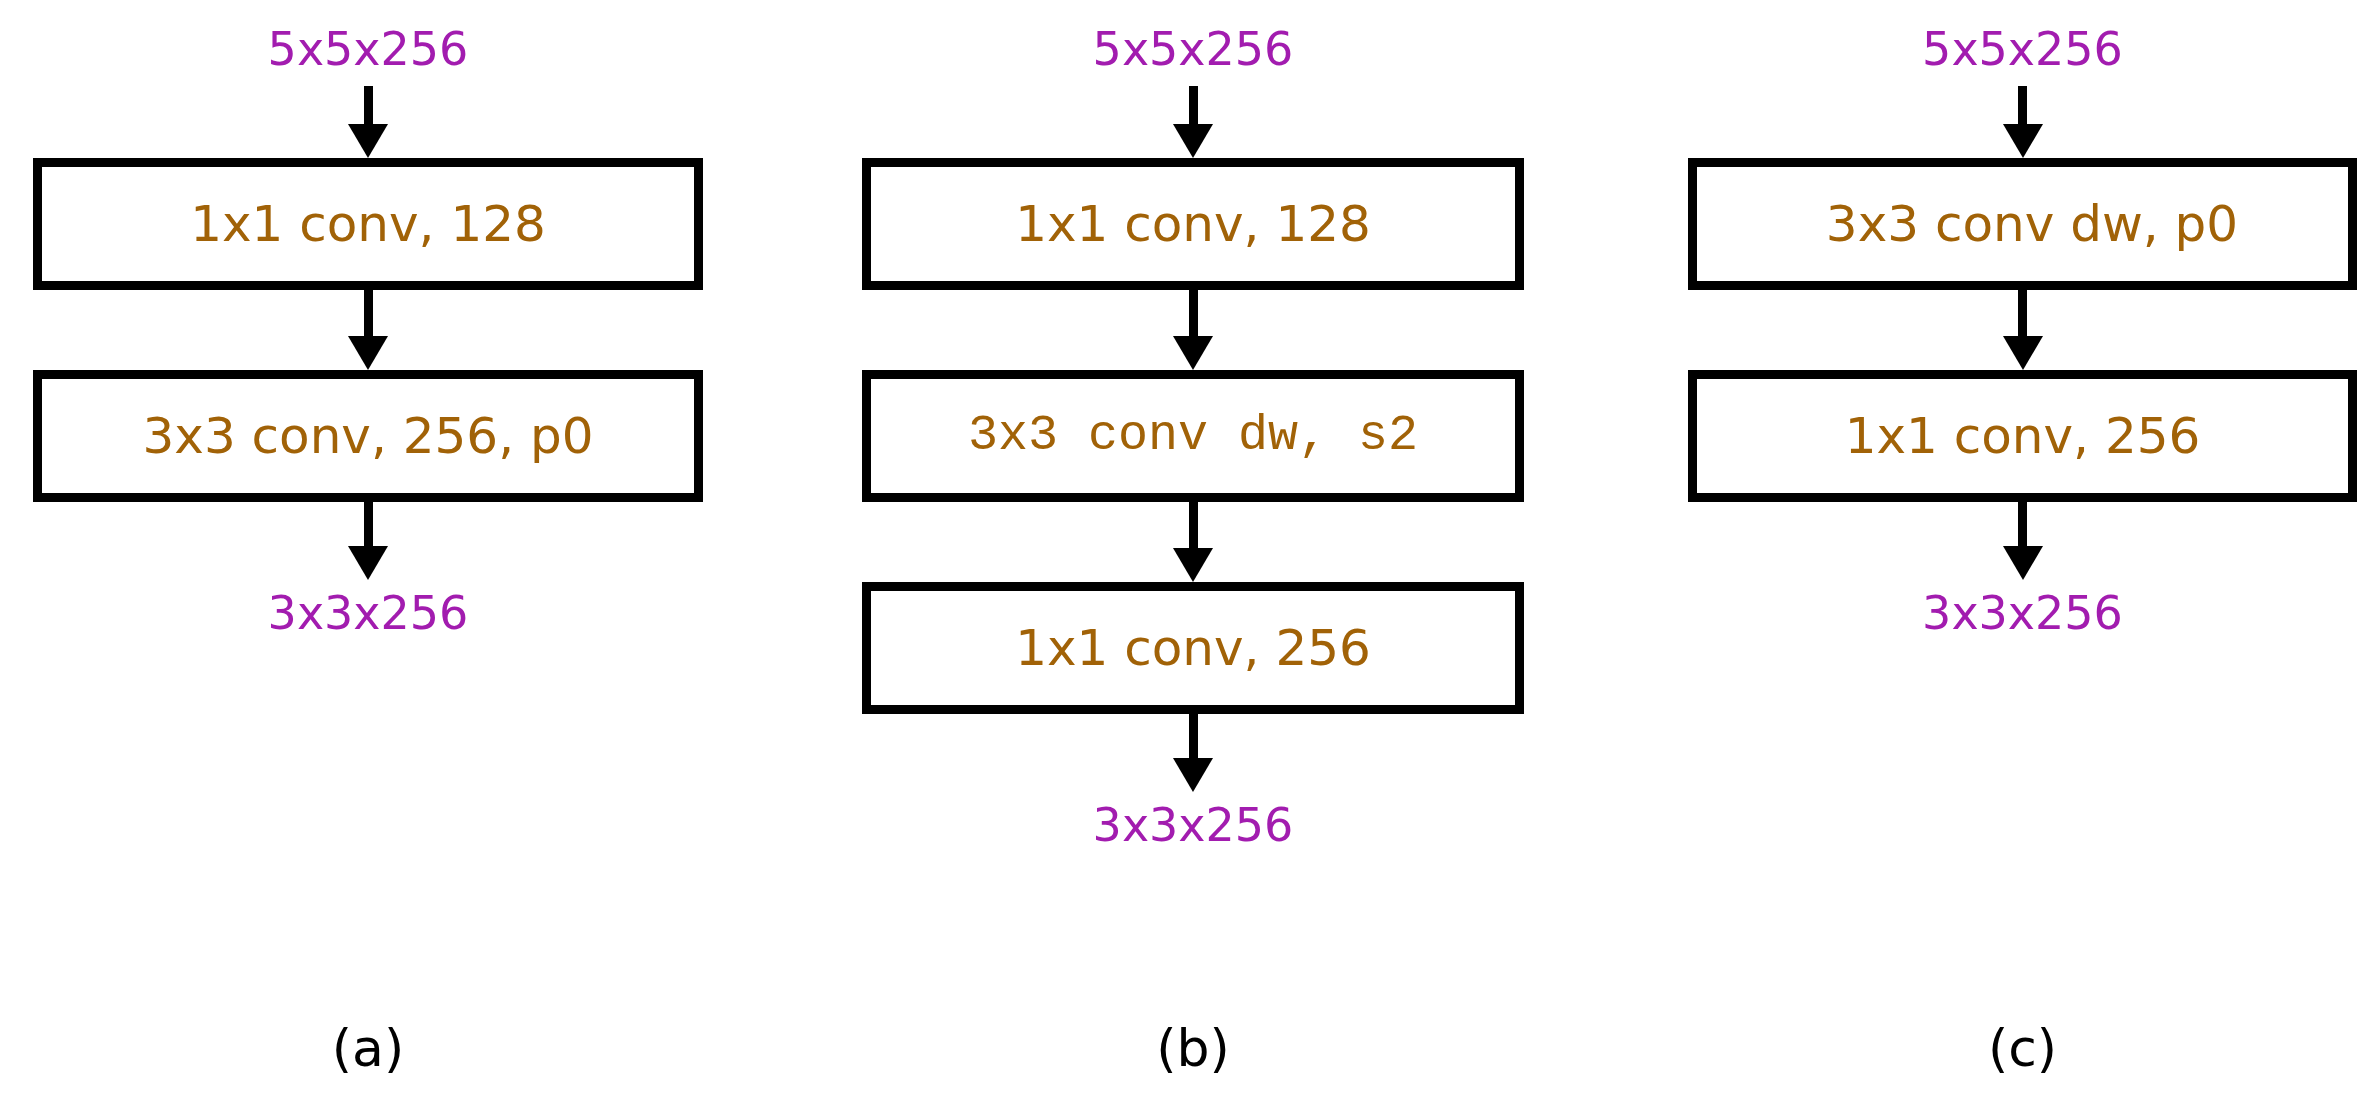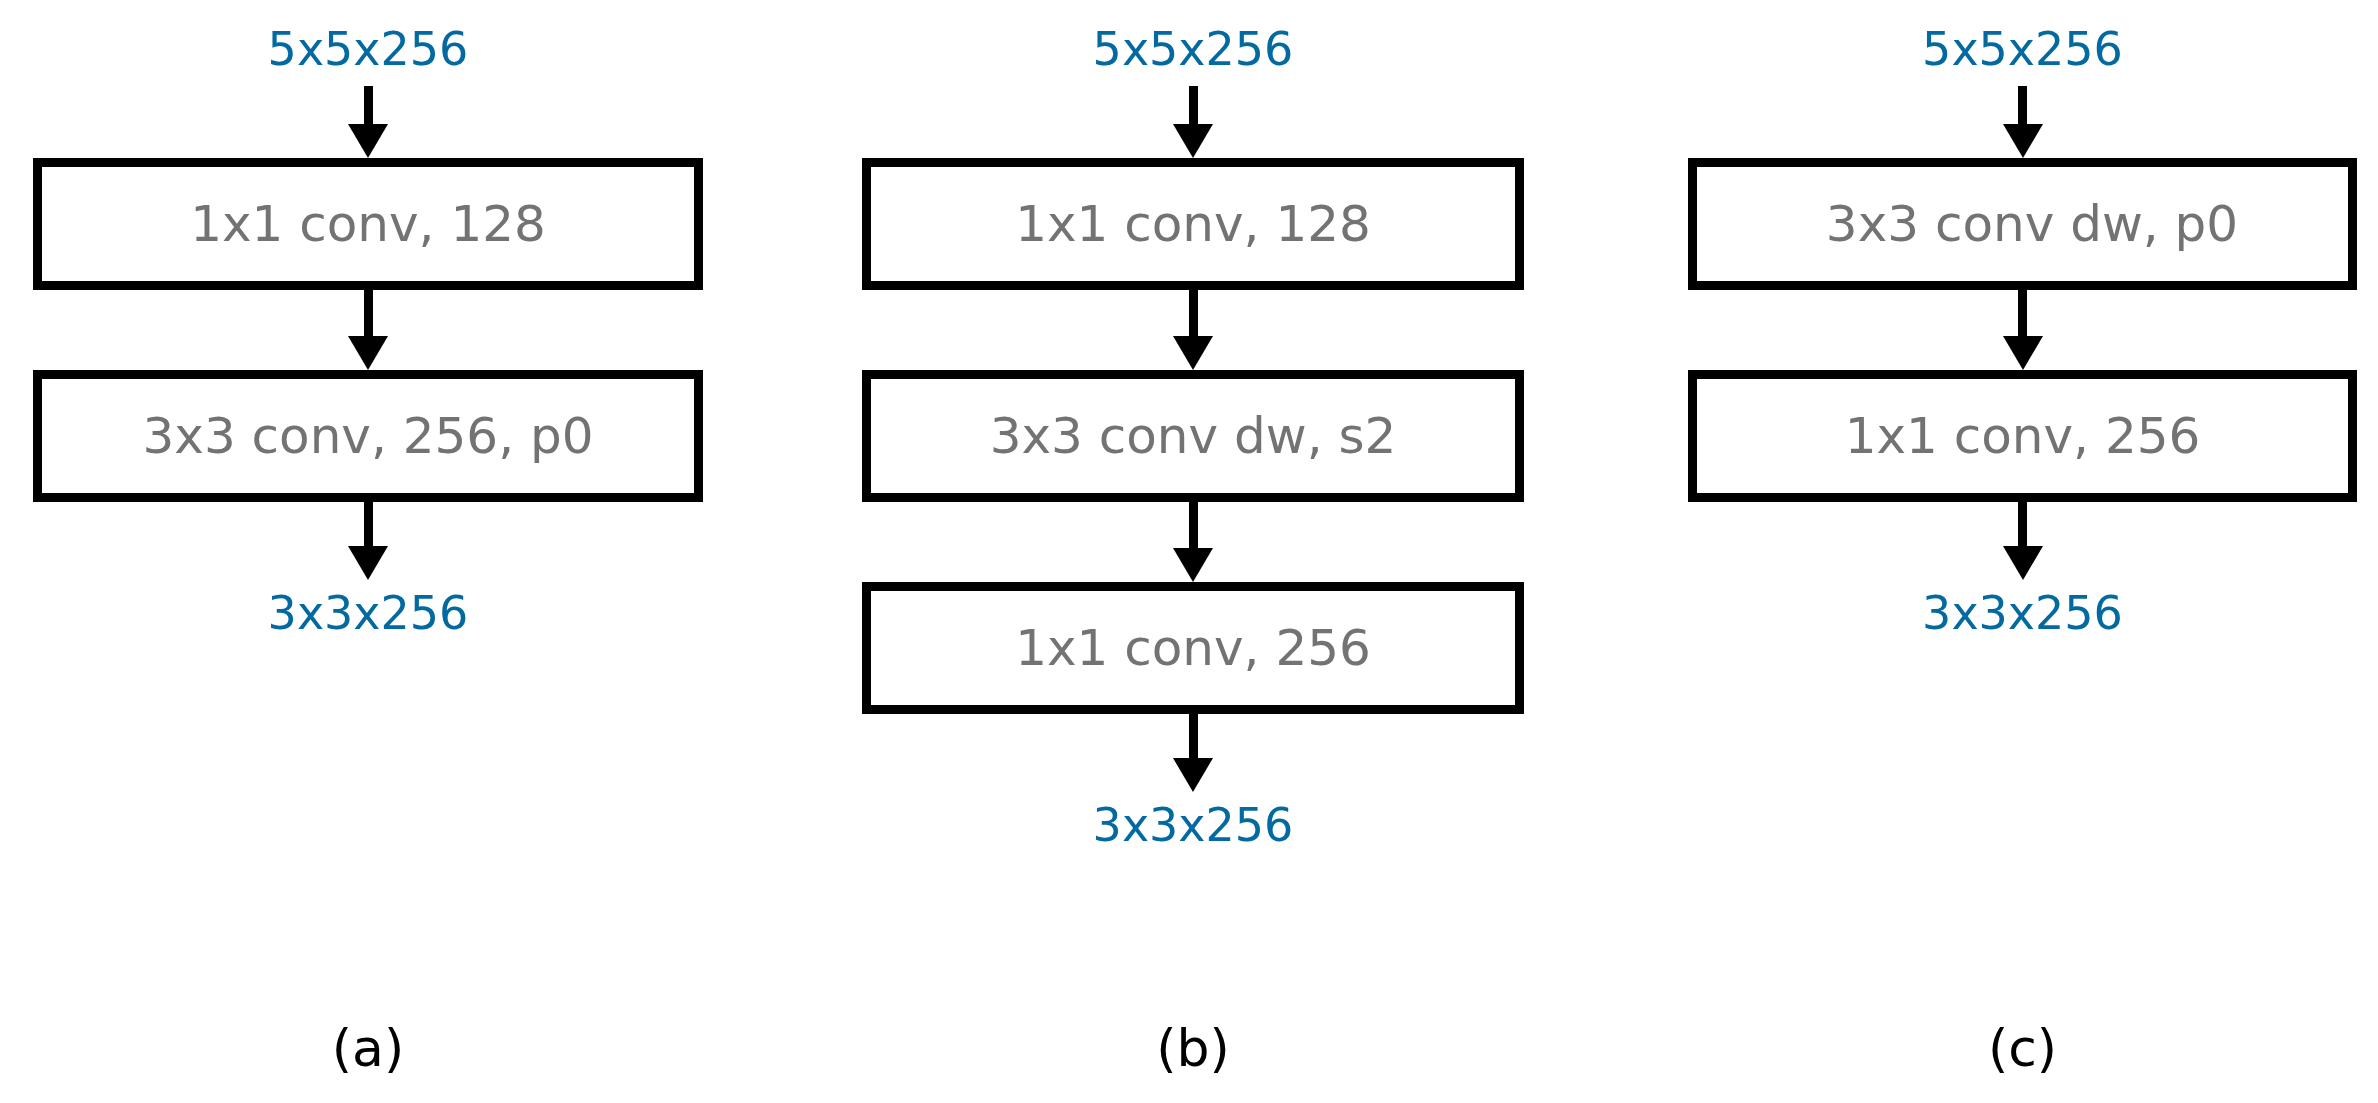"5x5x256" .tensor-label { color: #0369a1 -> #a21caf }
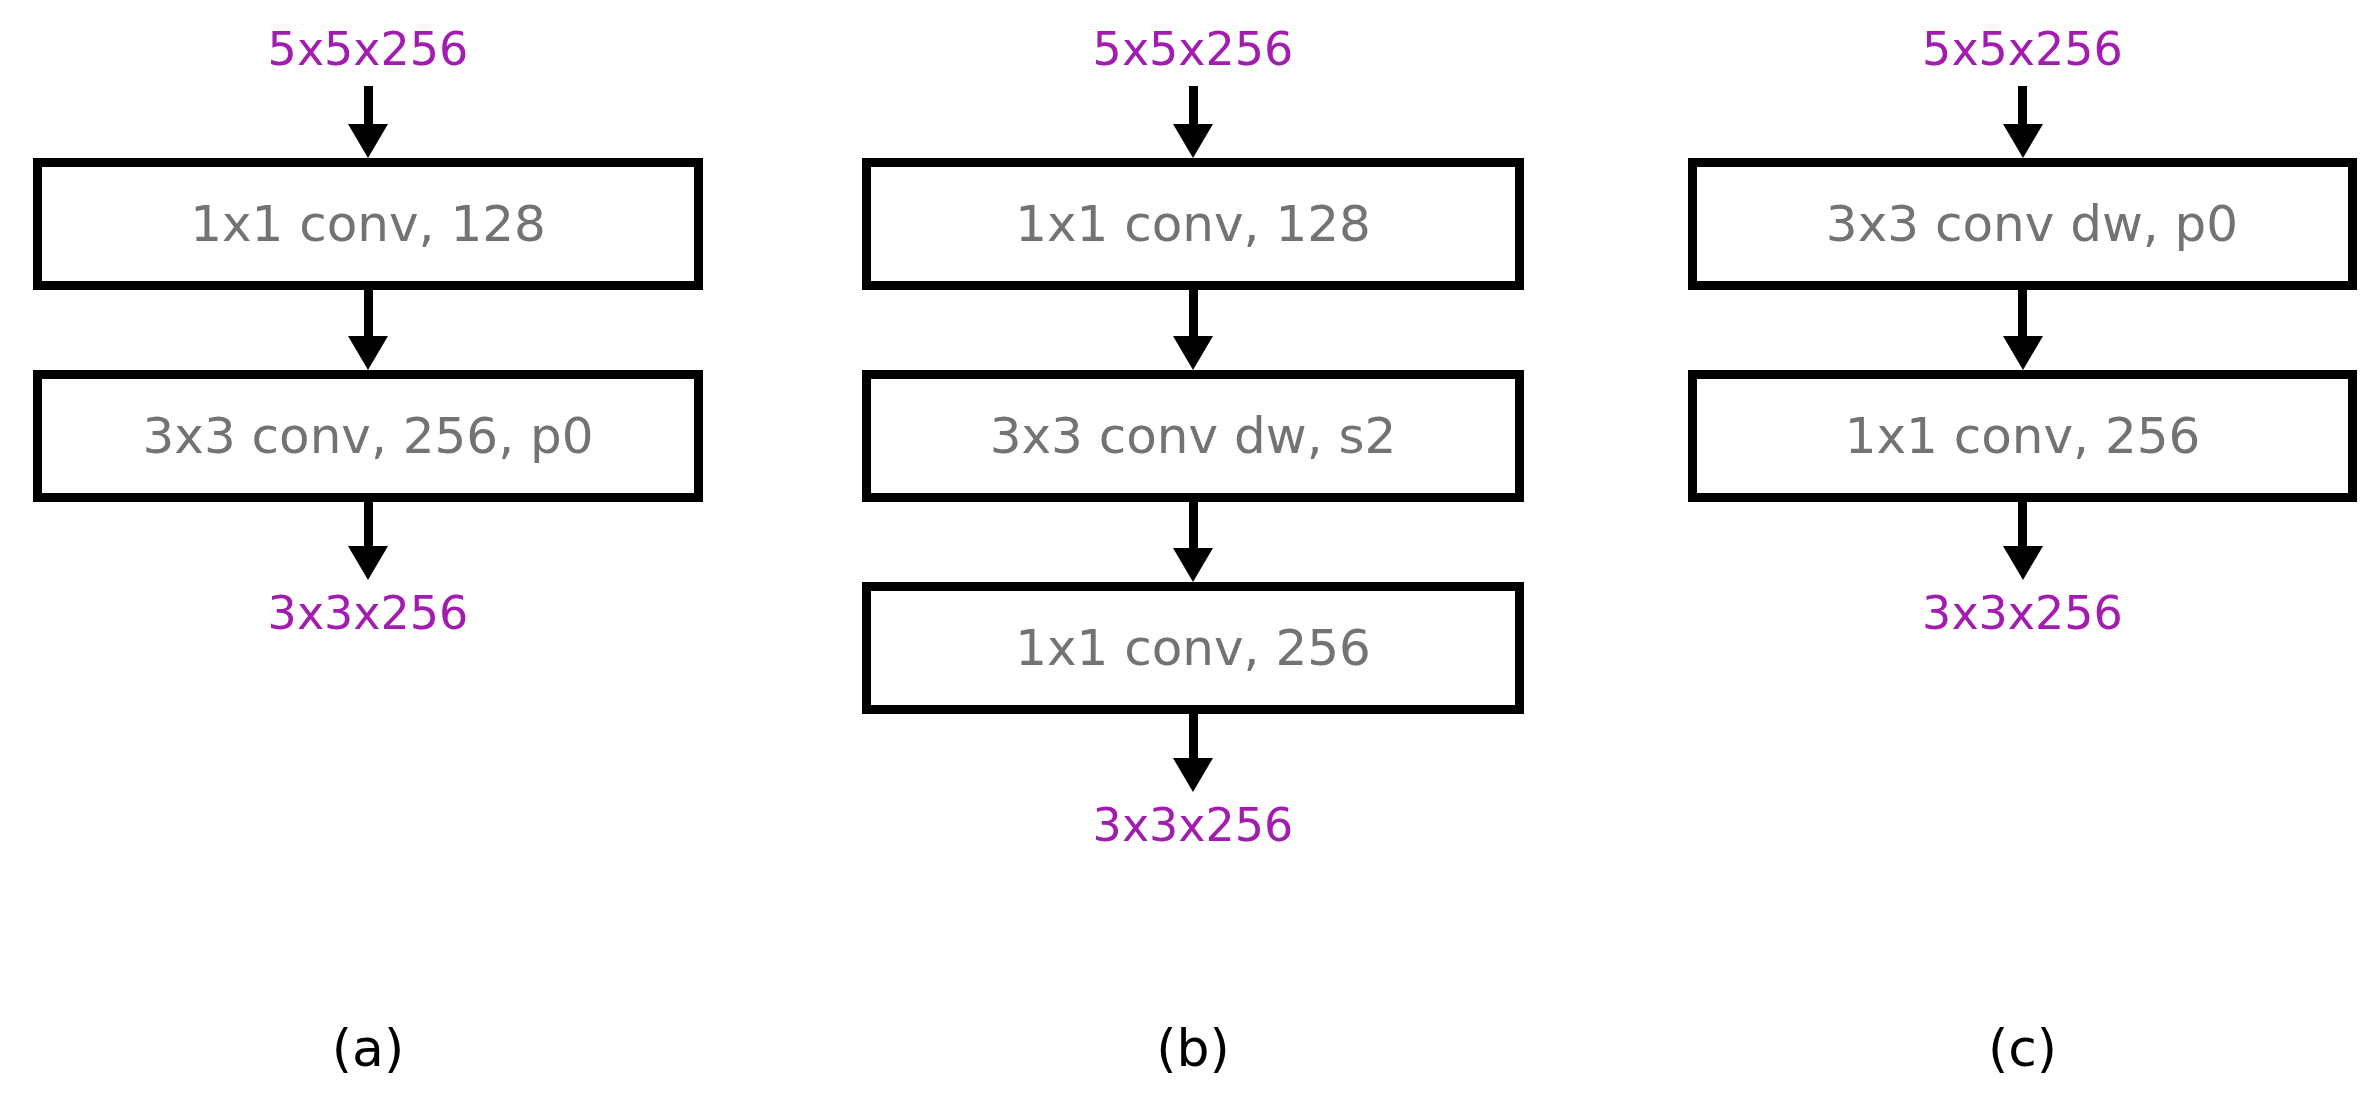"1x1 conv, 128" .op-box .op-label { color: #737373 -> #a16207 }
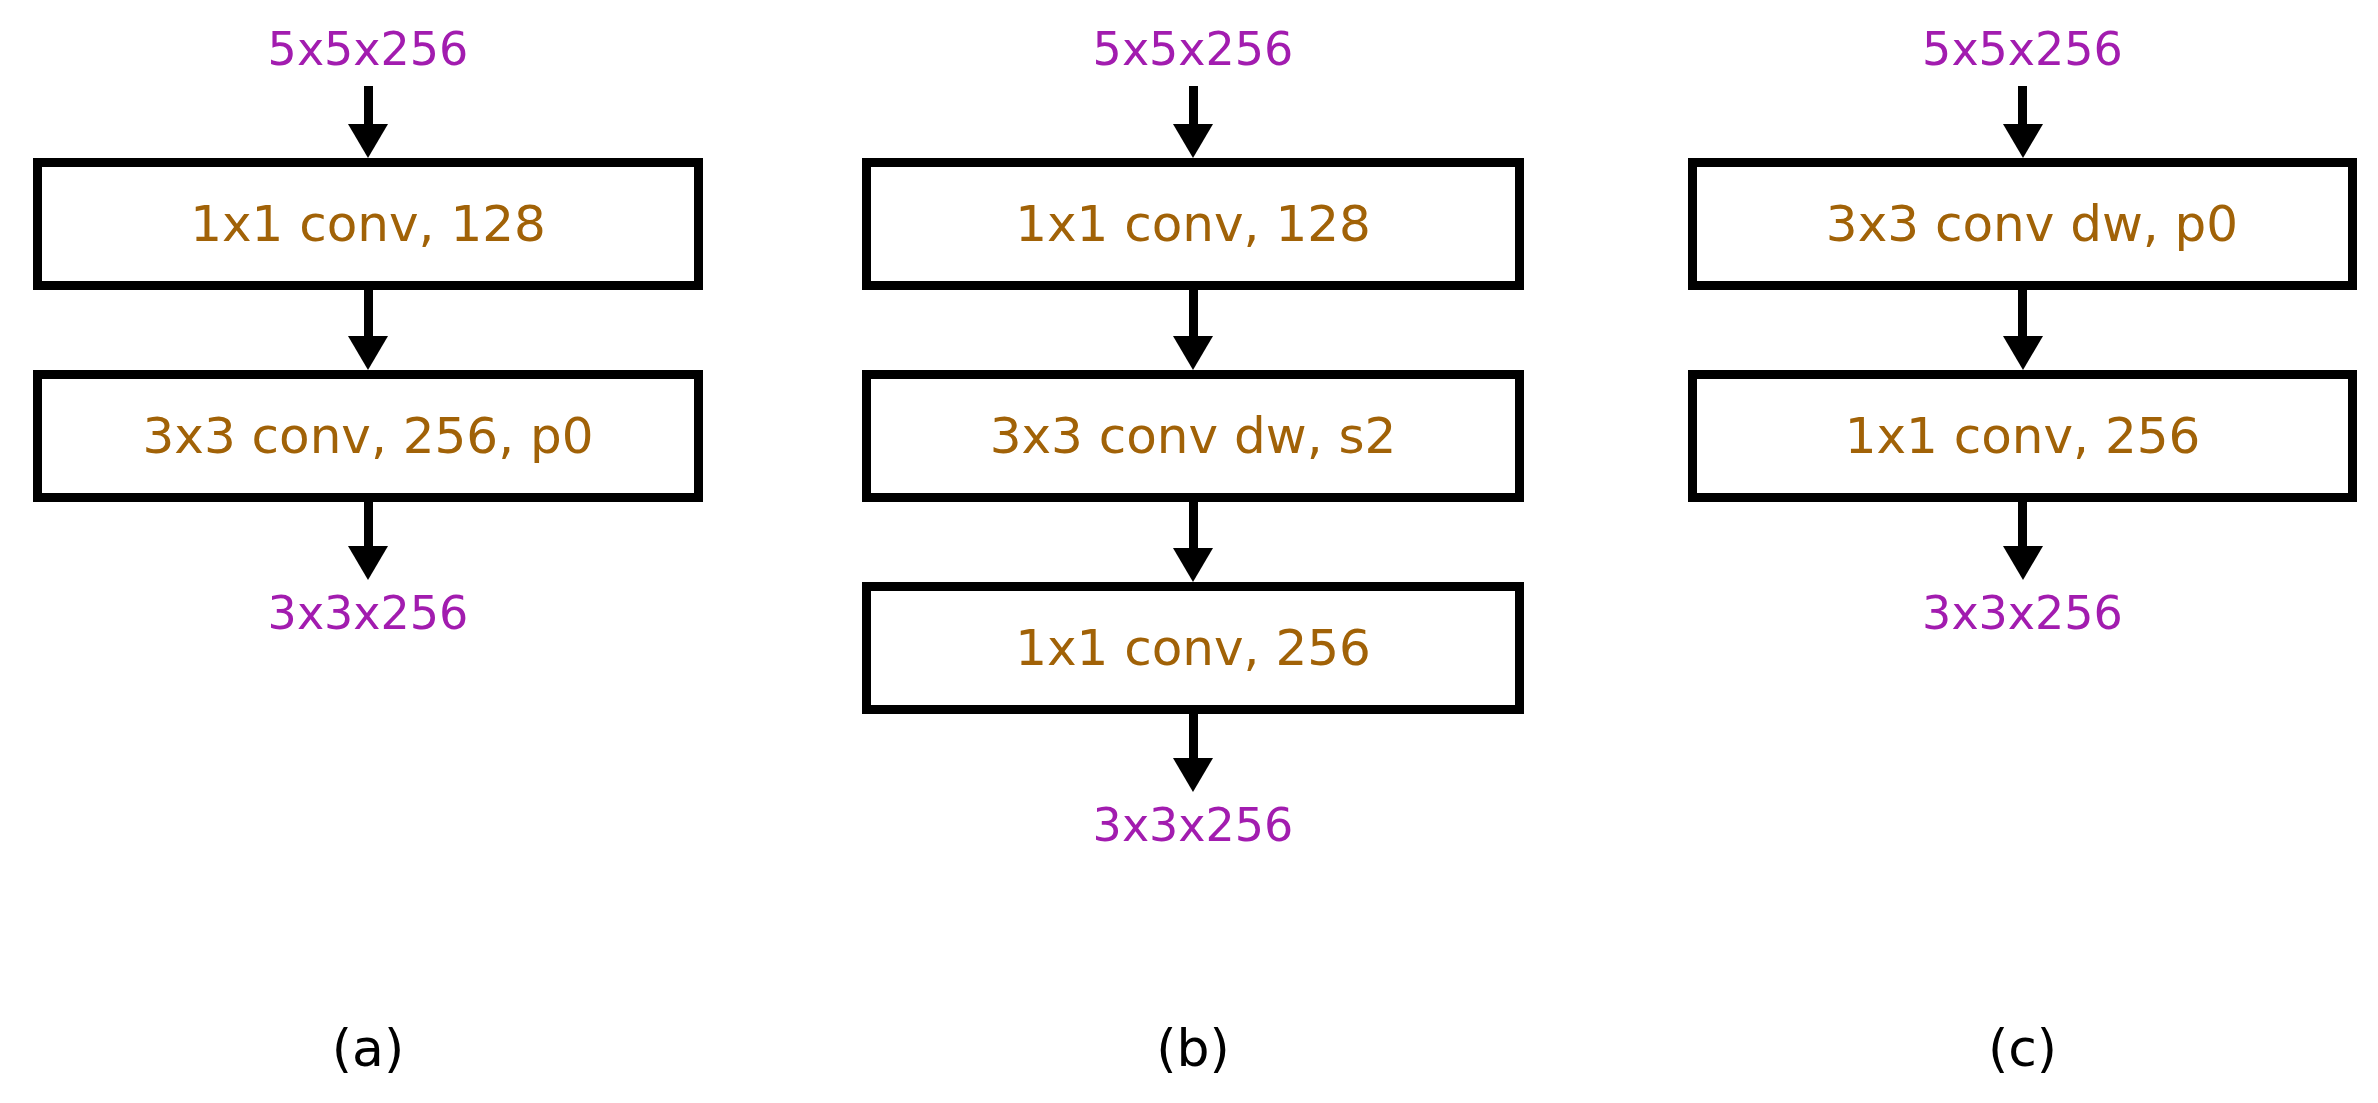"3x3 conv dw, s2" div.op-box { font-family: none -> Liberation Mono, monospace }
